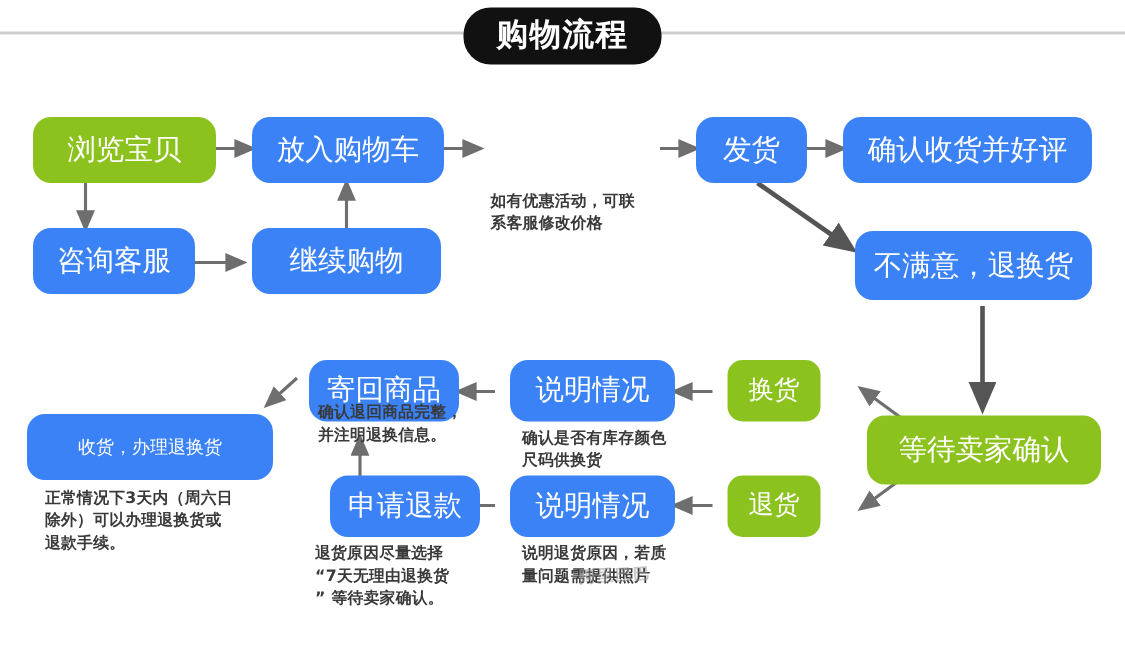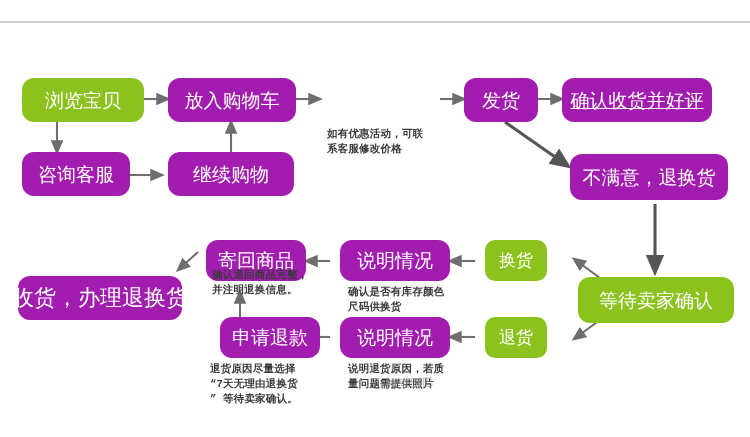"购物流程" div.title-pill { html: none -> <div>购物流程</div> }
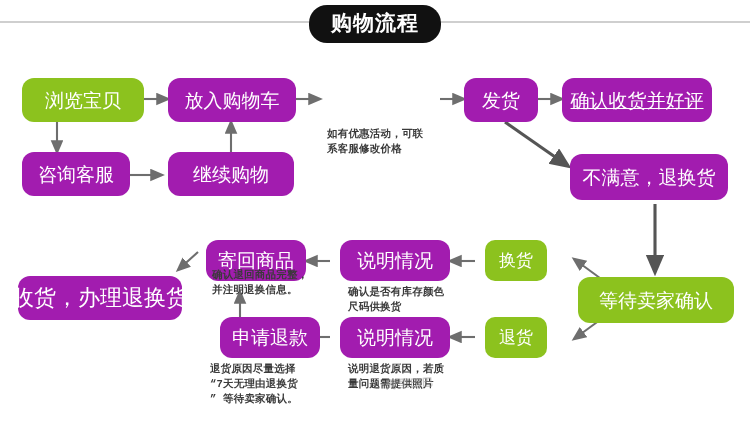"放入购物车" .node.gray { background: #a21caf -> #3b82f6 }
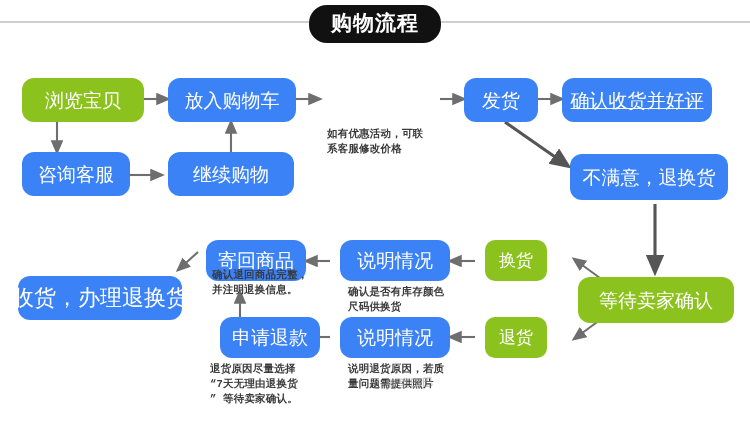"确认收货并好评" div.node { text-decoration: underline -> none; width: 150px -> 166px }
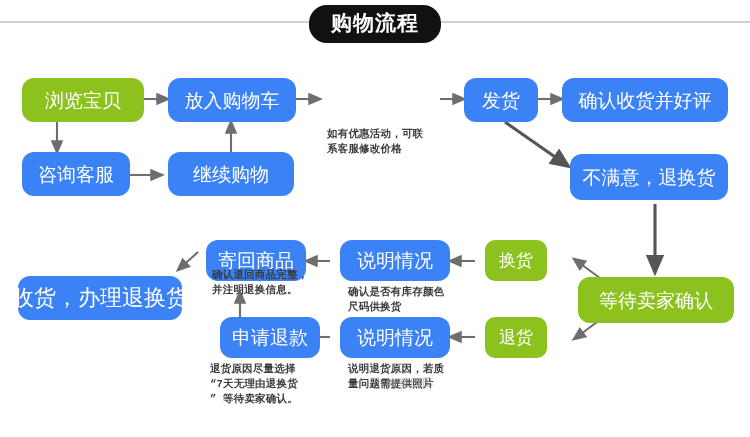"如有优惠活动，可联" .caption { font-family: Liberation Mono, monospace -> none }
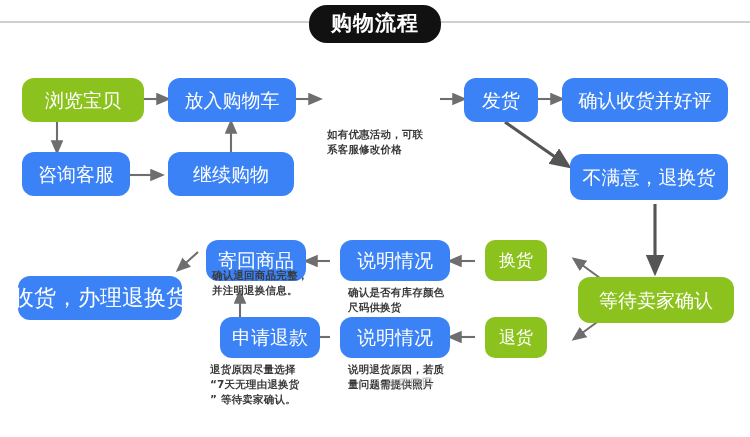"收货，办理退换货" div.node { font-size: 22px -> 12px }
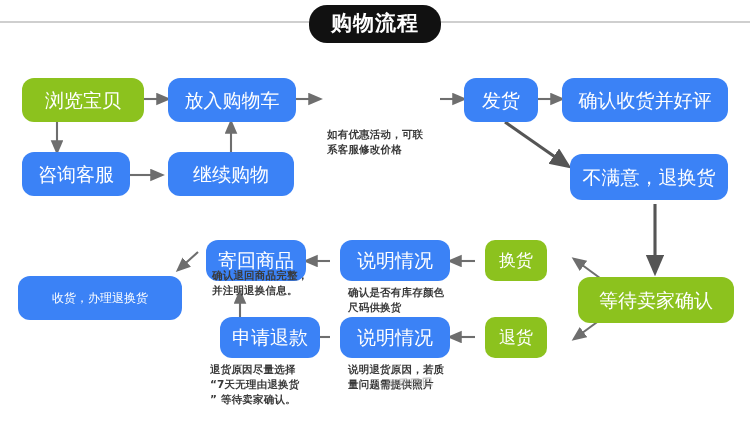"正常情况下3天内（周六日" div.caption { html: none -> <div>正常情况下3天内（周六日 除外）可以办理退换货或 退款手续。</div> }
